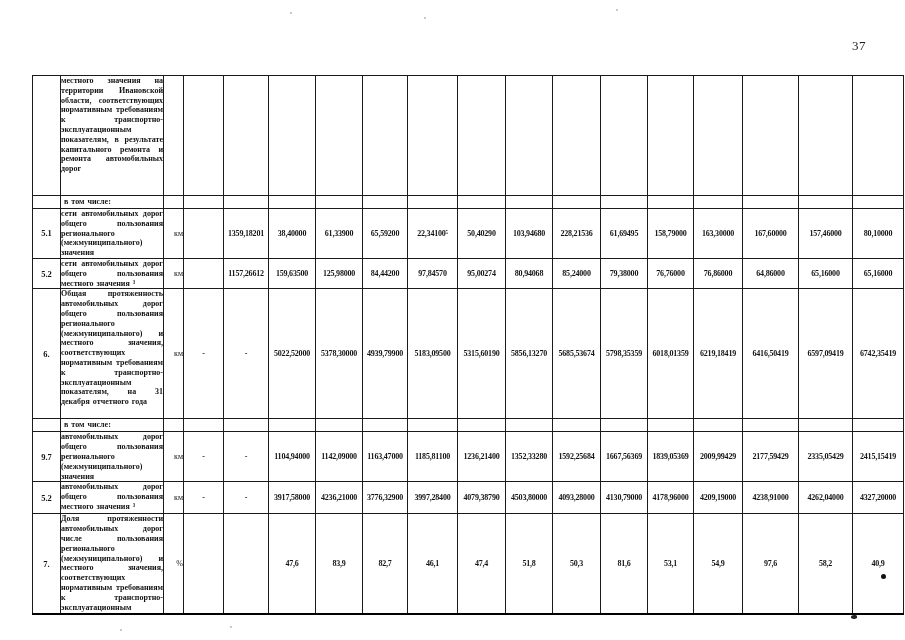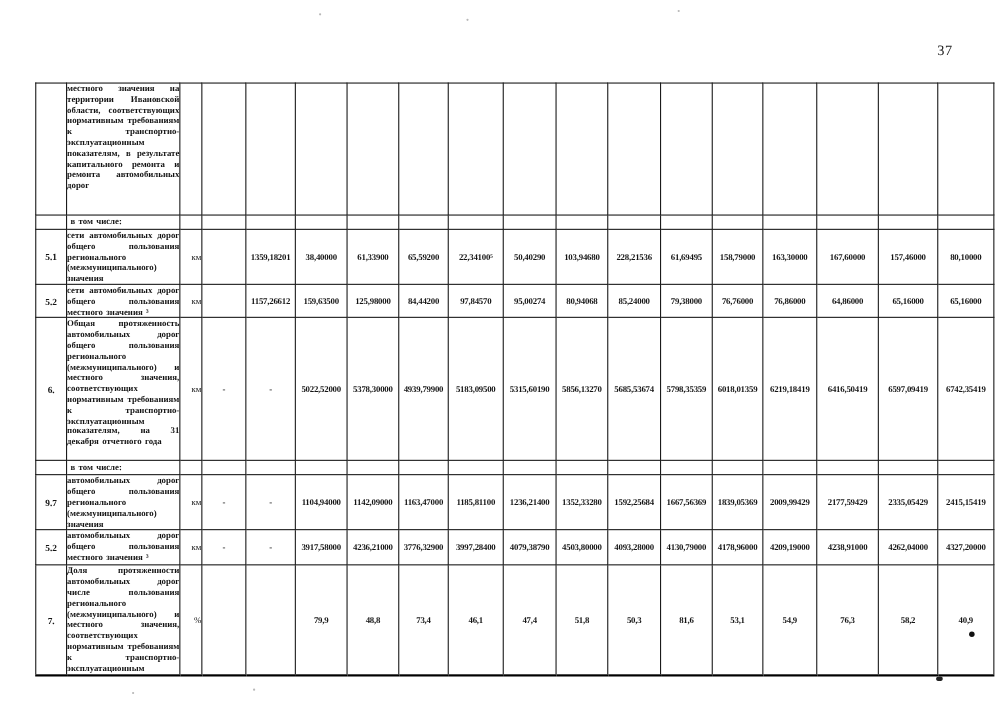"79,9" td.val { text: 79,9 -> 47,6 }
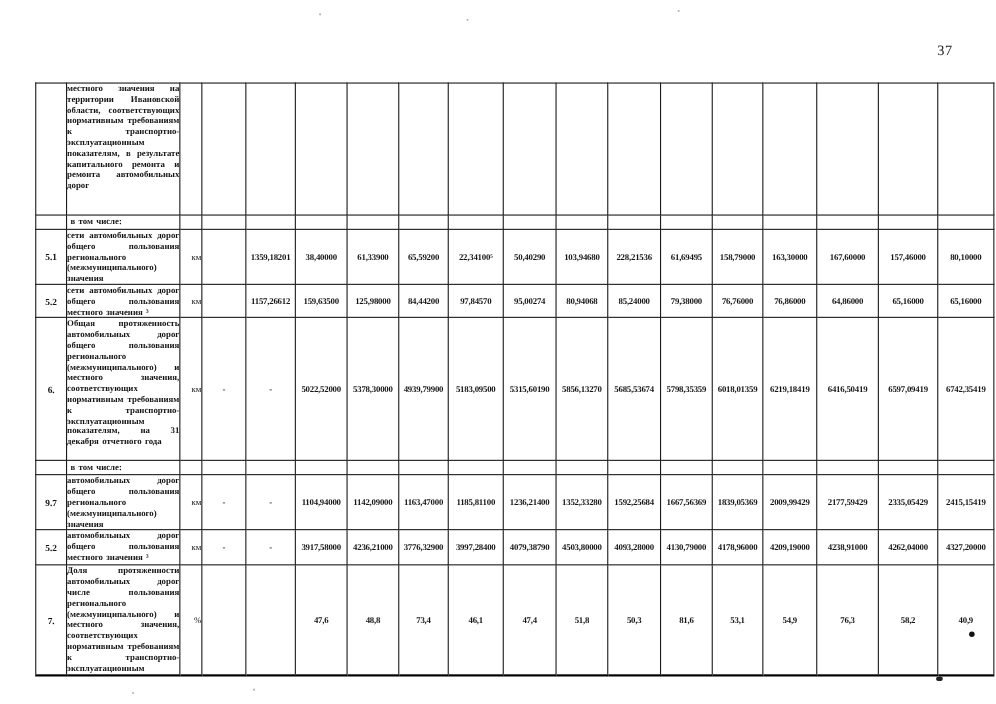"48,8" td.val { text: 48,8 -> 83,9 }
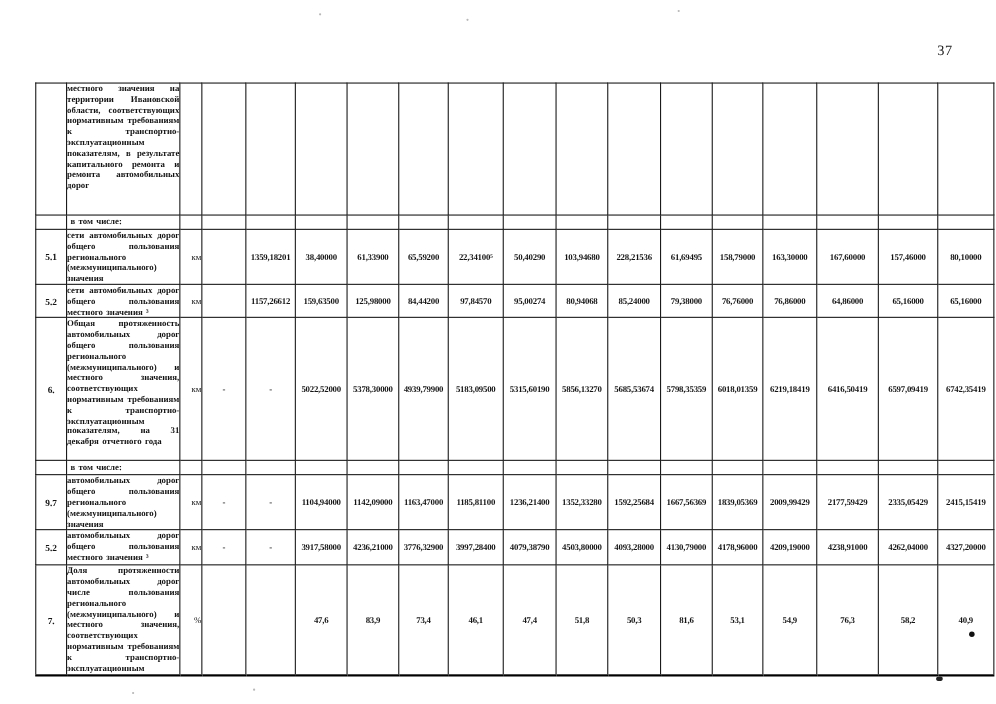"73,4" td.val { text: 73,4 -> 82,7 }
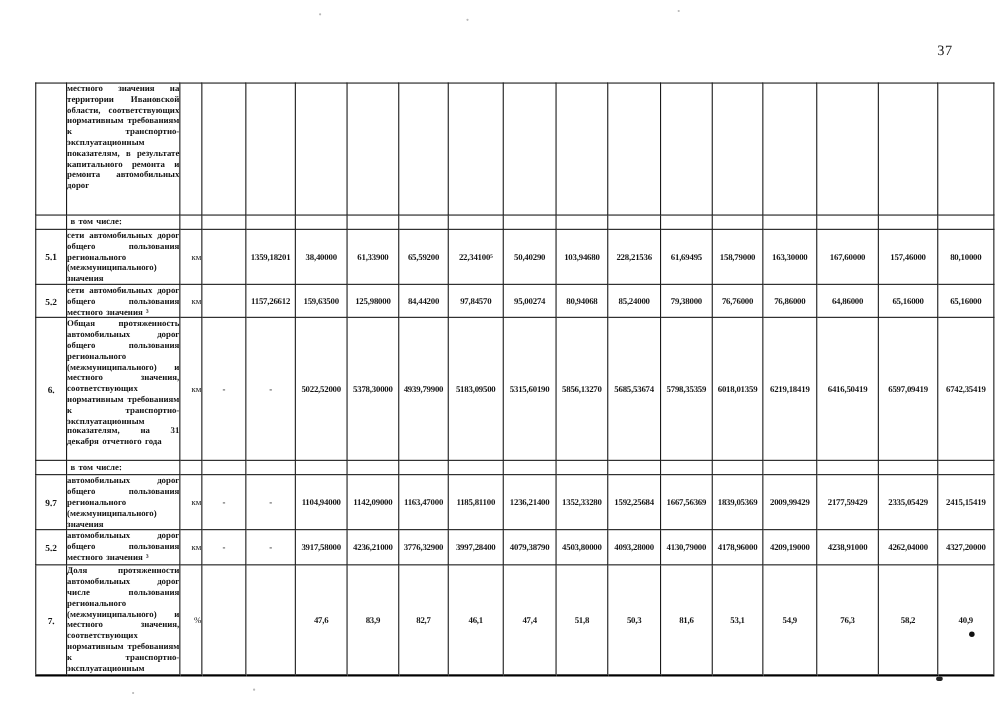"76,3" td.val { text: 76,3 -> 97,6 }
